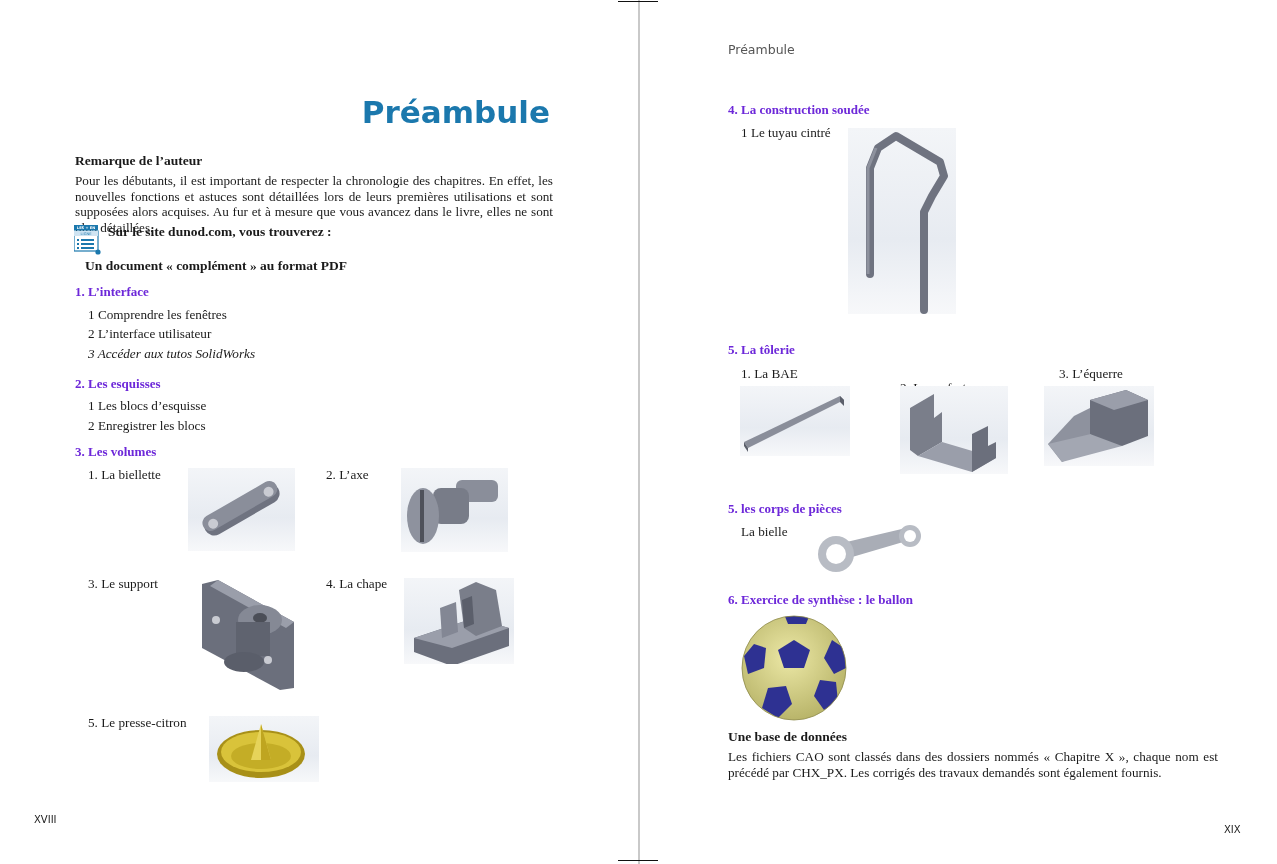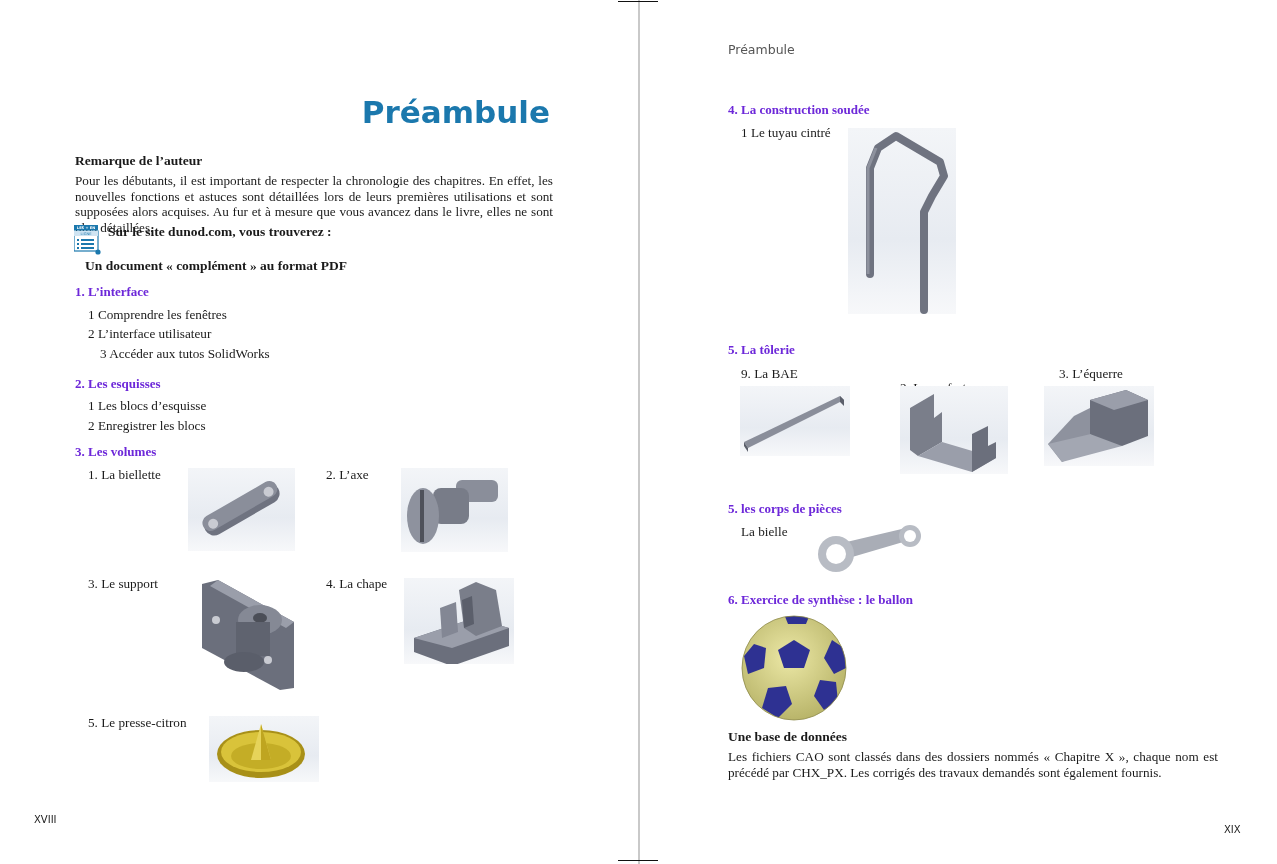"3 Accéder aux tutos SolidWorks" div.abs { font-style: none -> italic; left: 100px -> 88px }
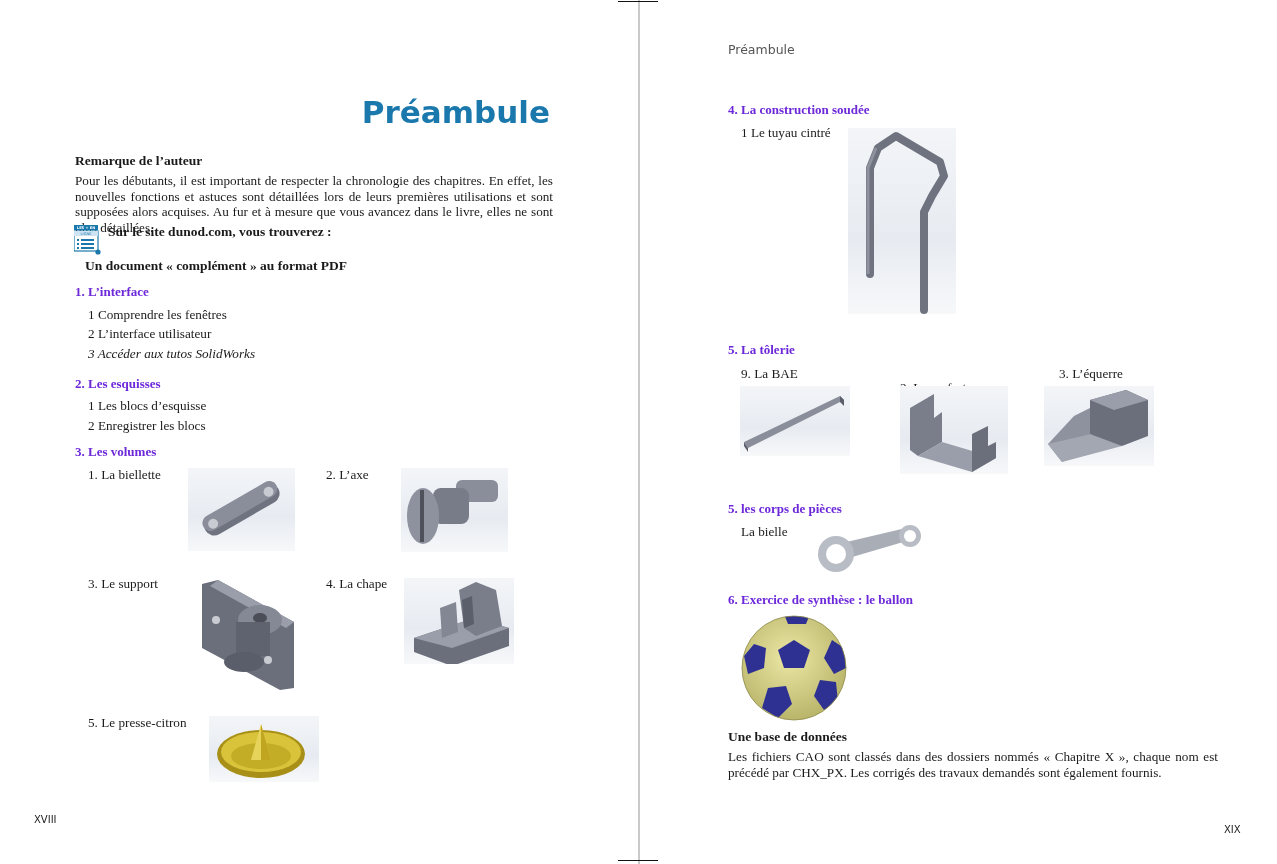"9. La BAE" div.abs { text: 9 -> 1 }
